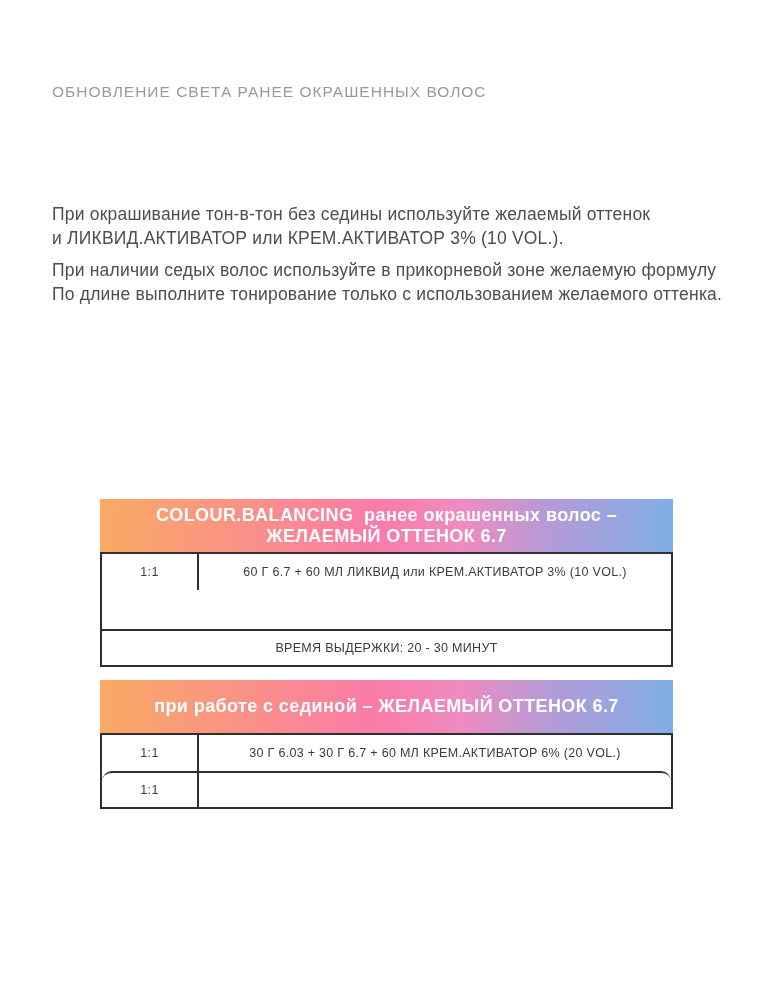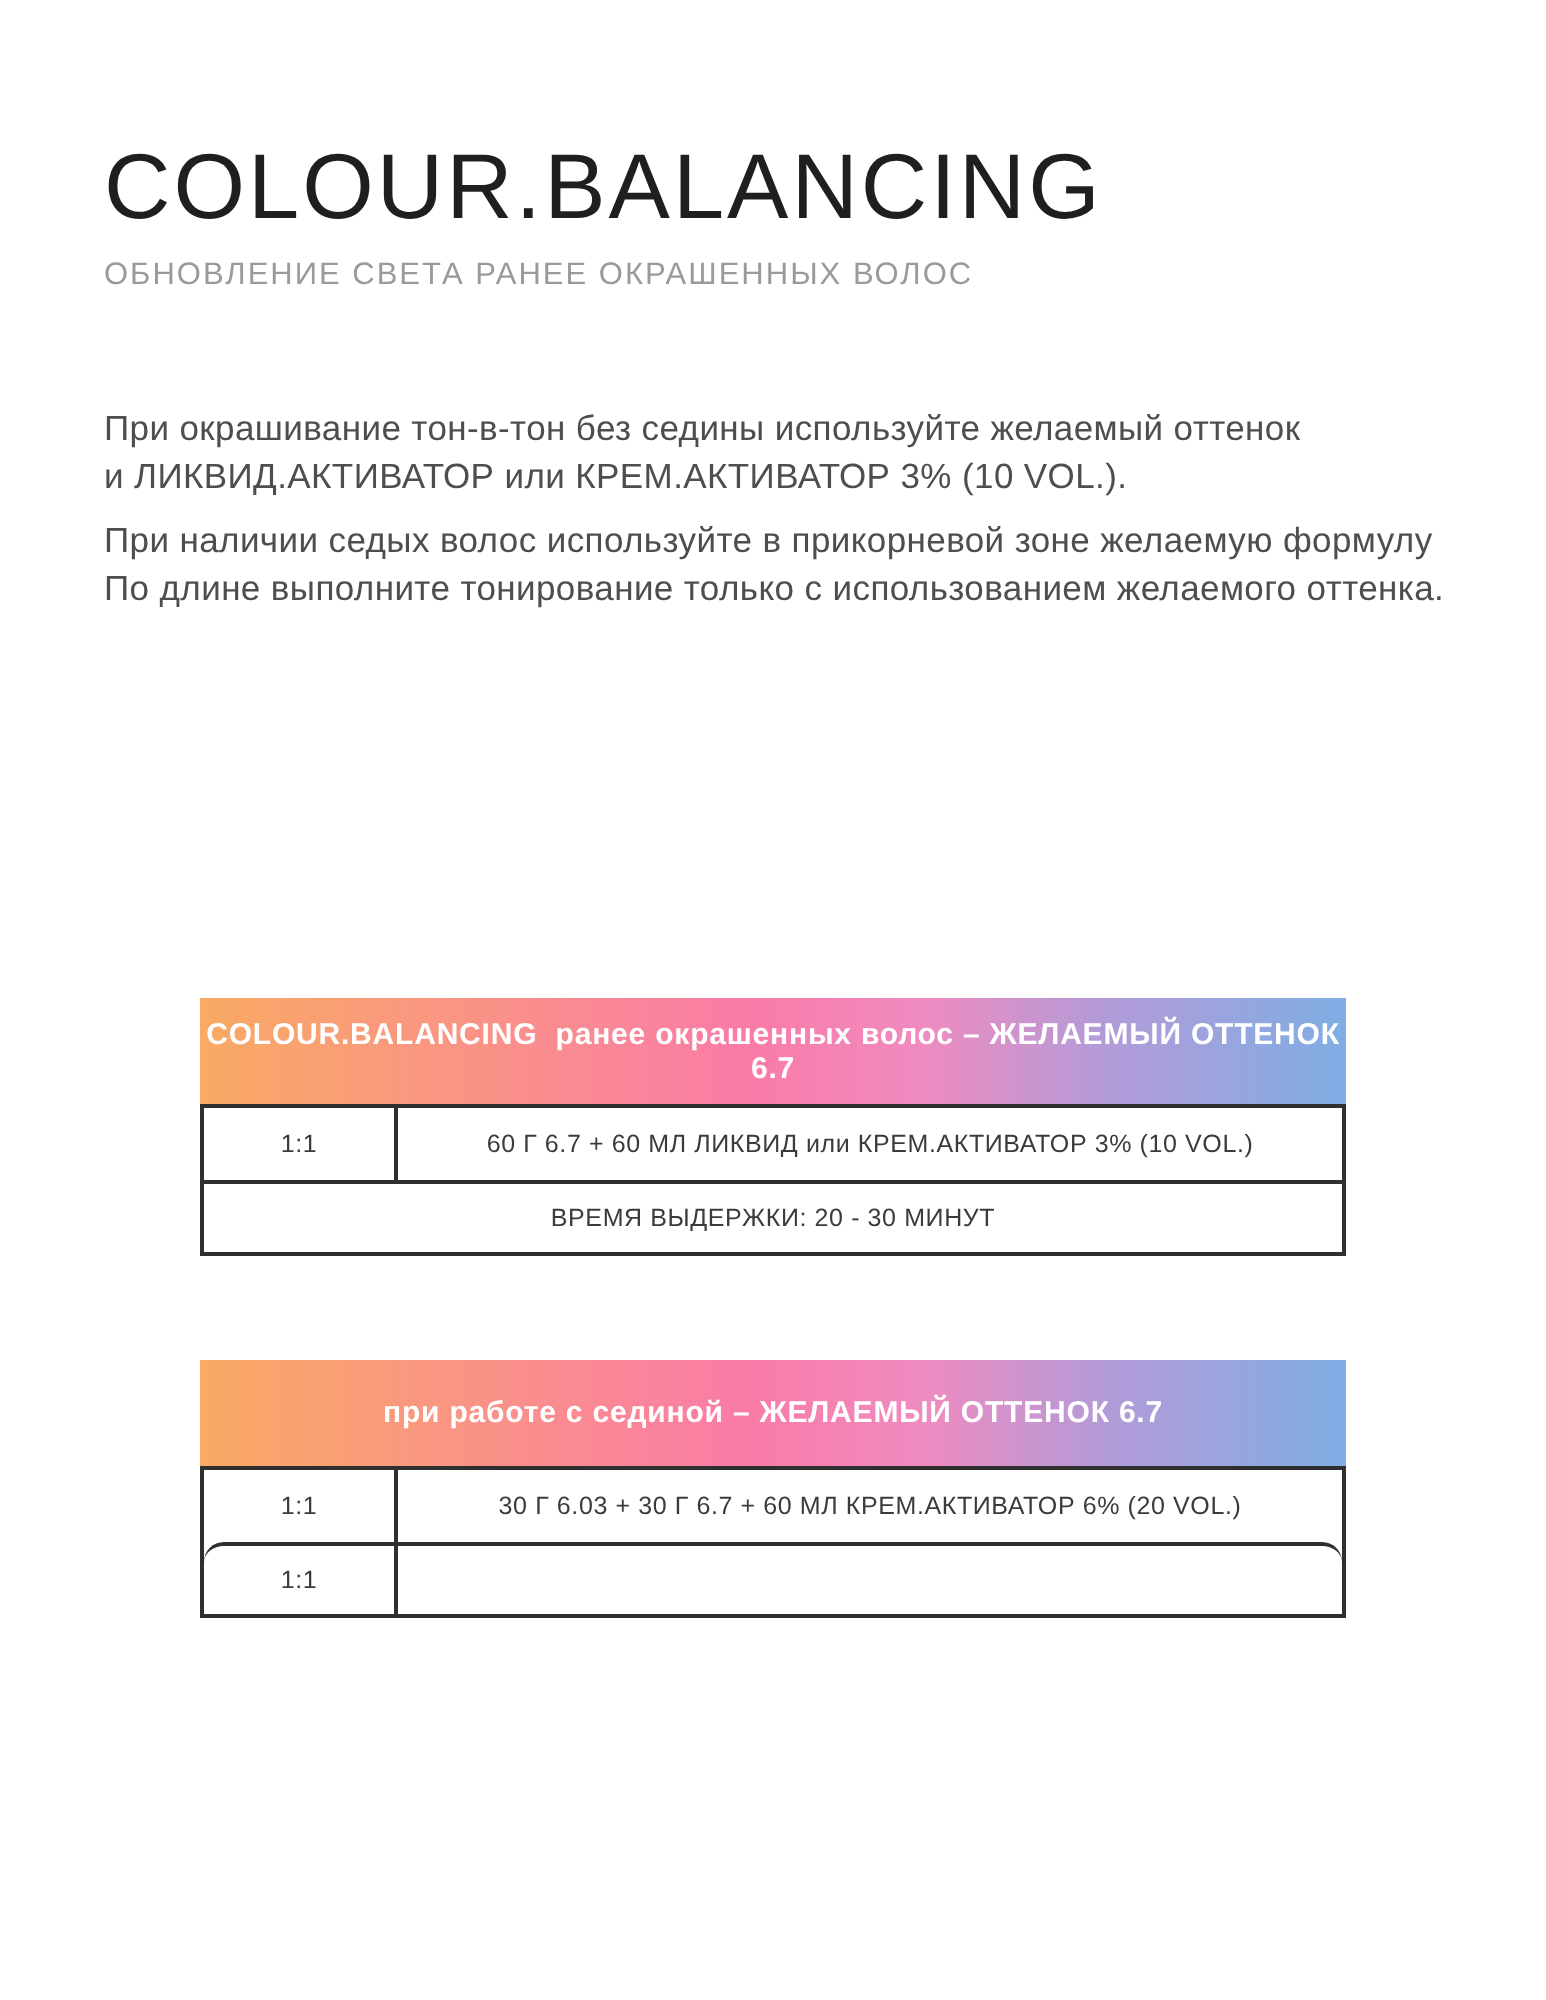"COLOUR.BALANCING" div.page-title { html: <div>COLOUR.BALANCING</div> -> none }
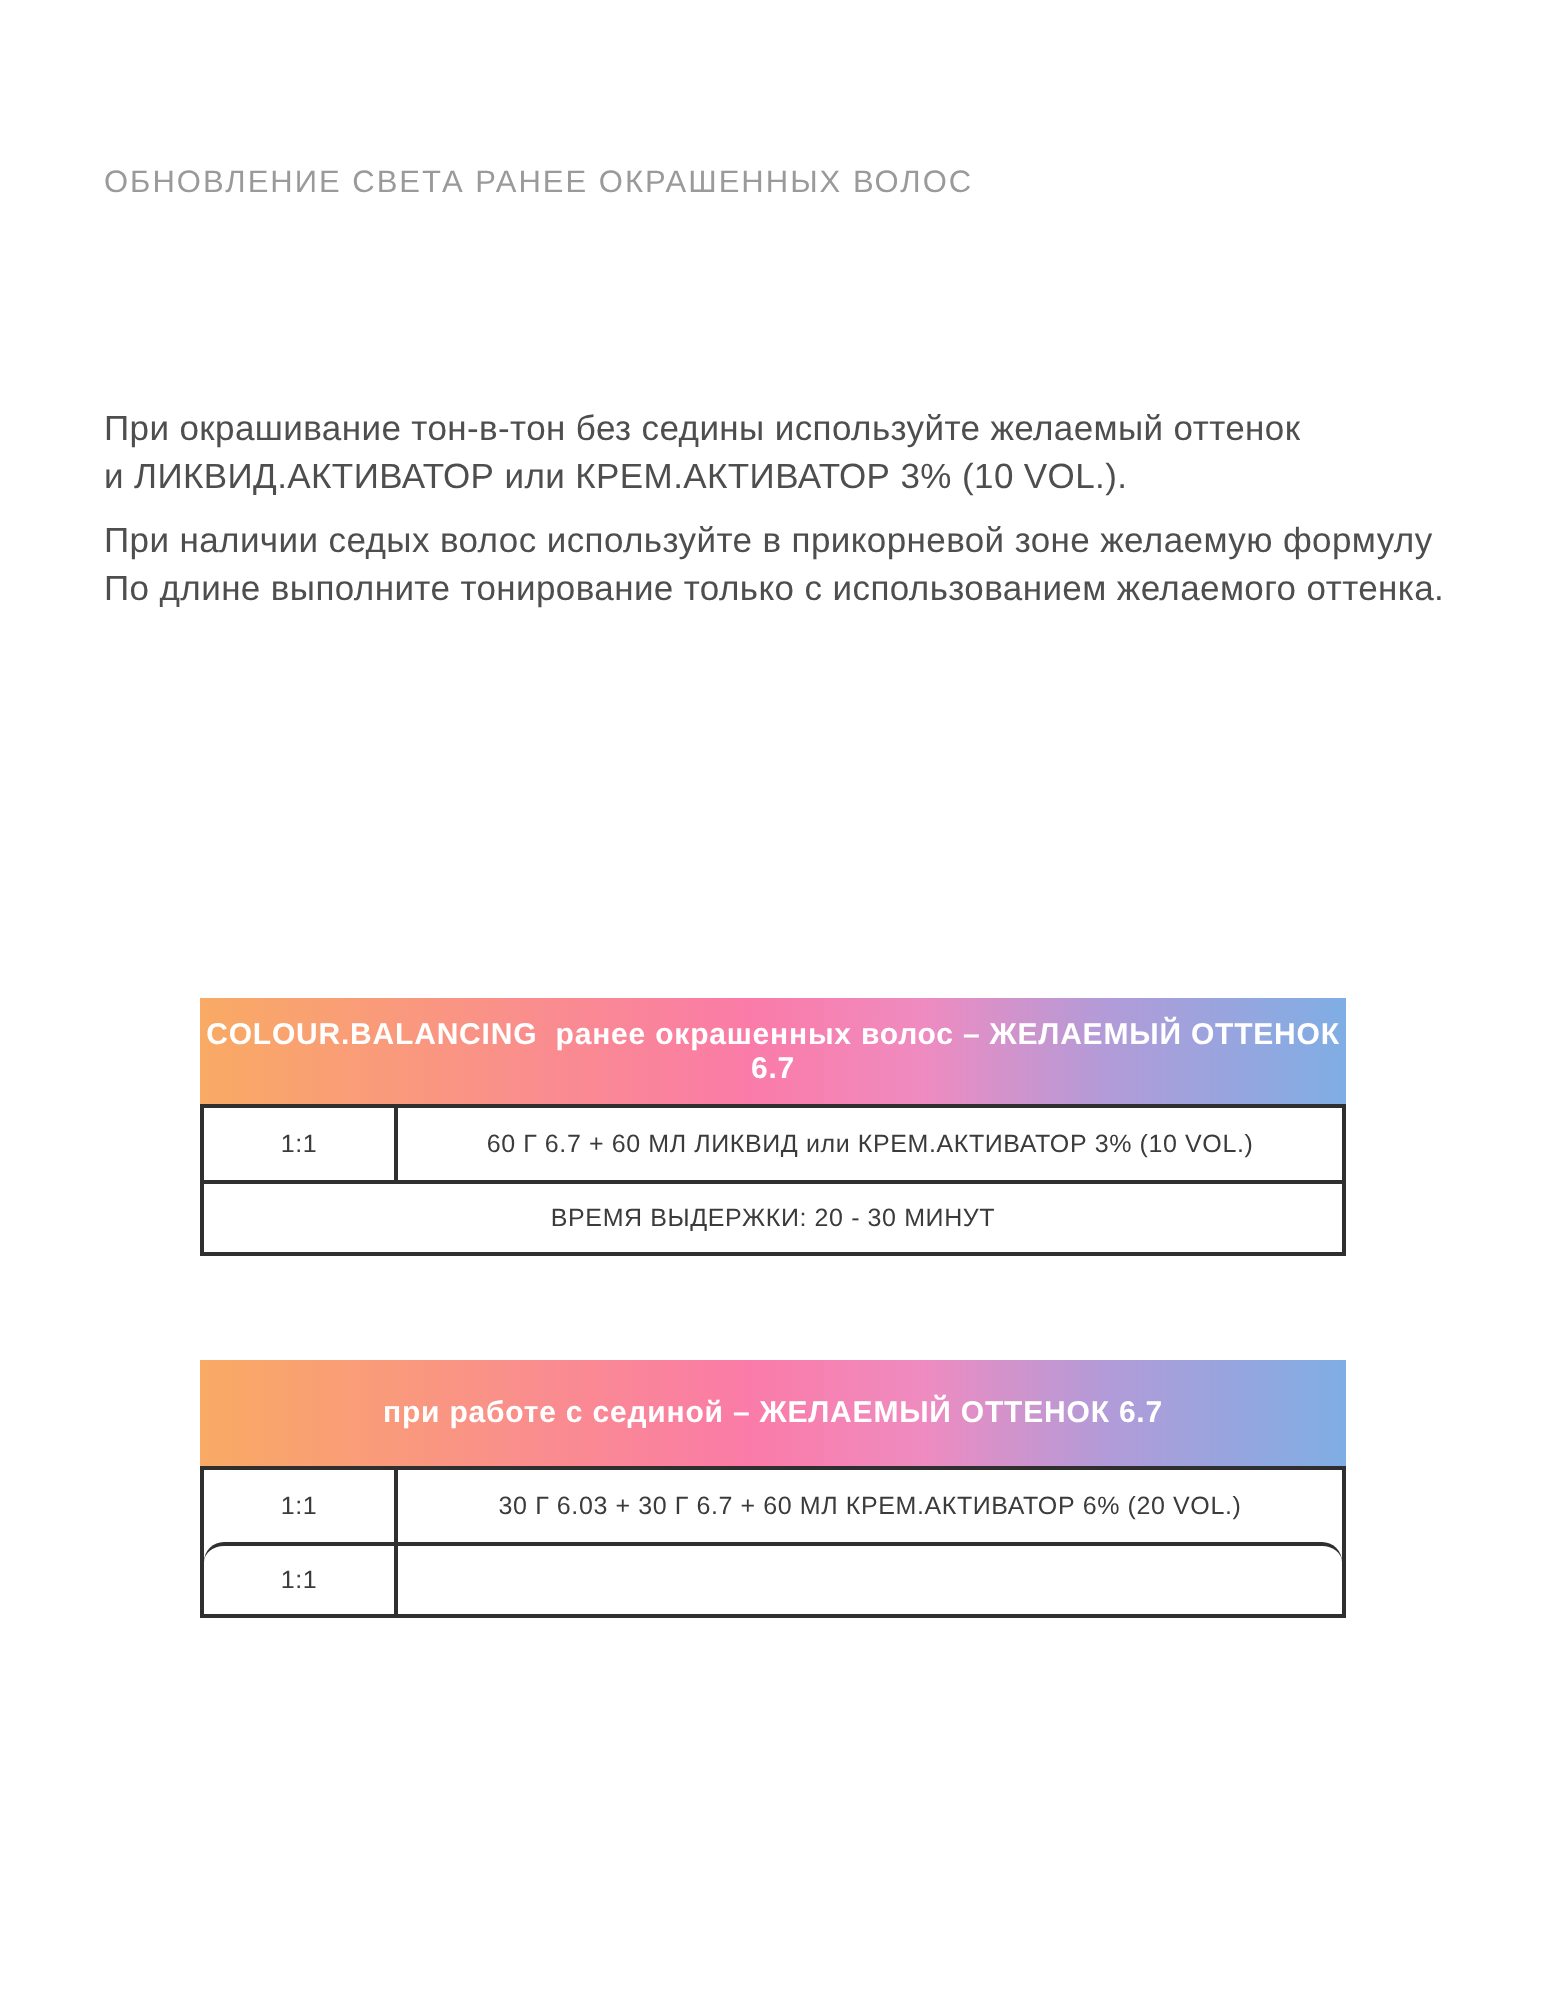"COLOUR.BALANCING ранее окрашенных волос" .grad-header { font-size: 15px -> 18px }
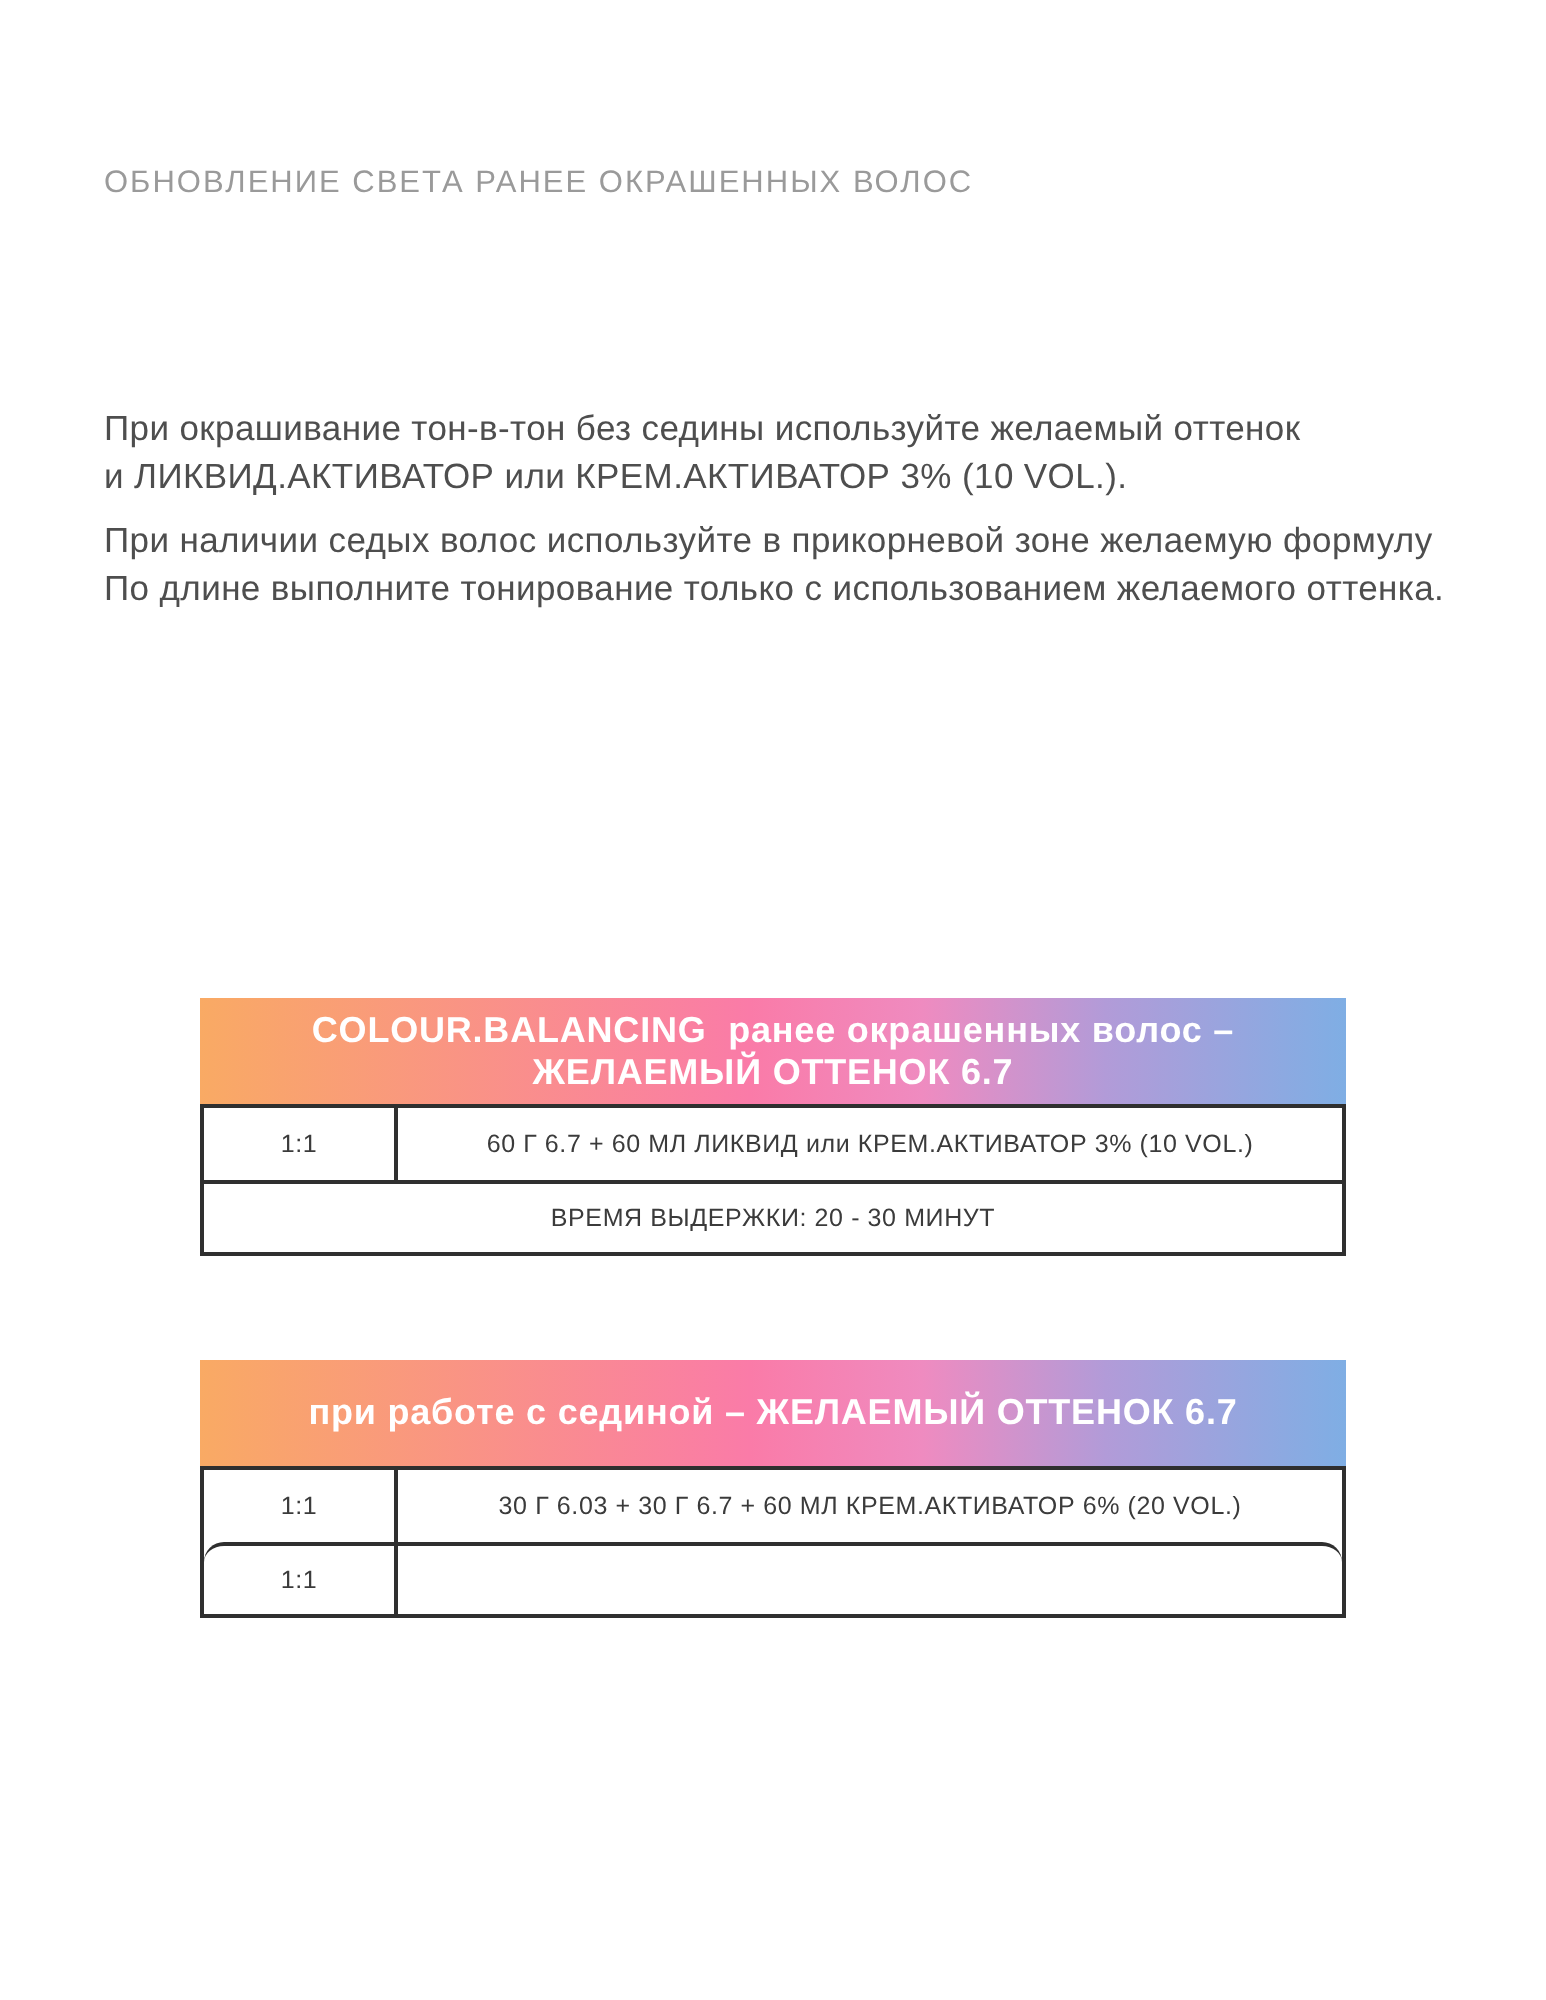"ВРЕМЯ ВЫДЕРЖКИ: 20 - 30" .t-footer { margin-top: none -> 39px }
